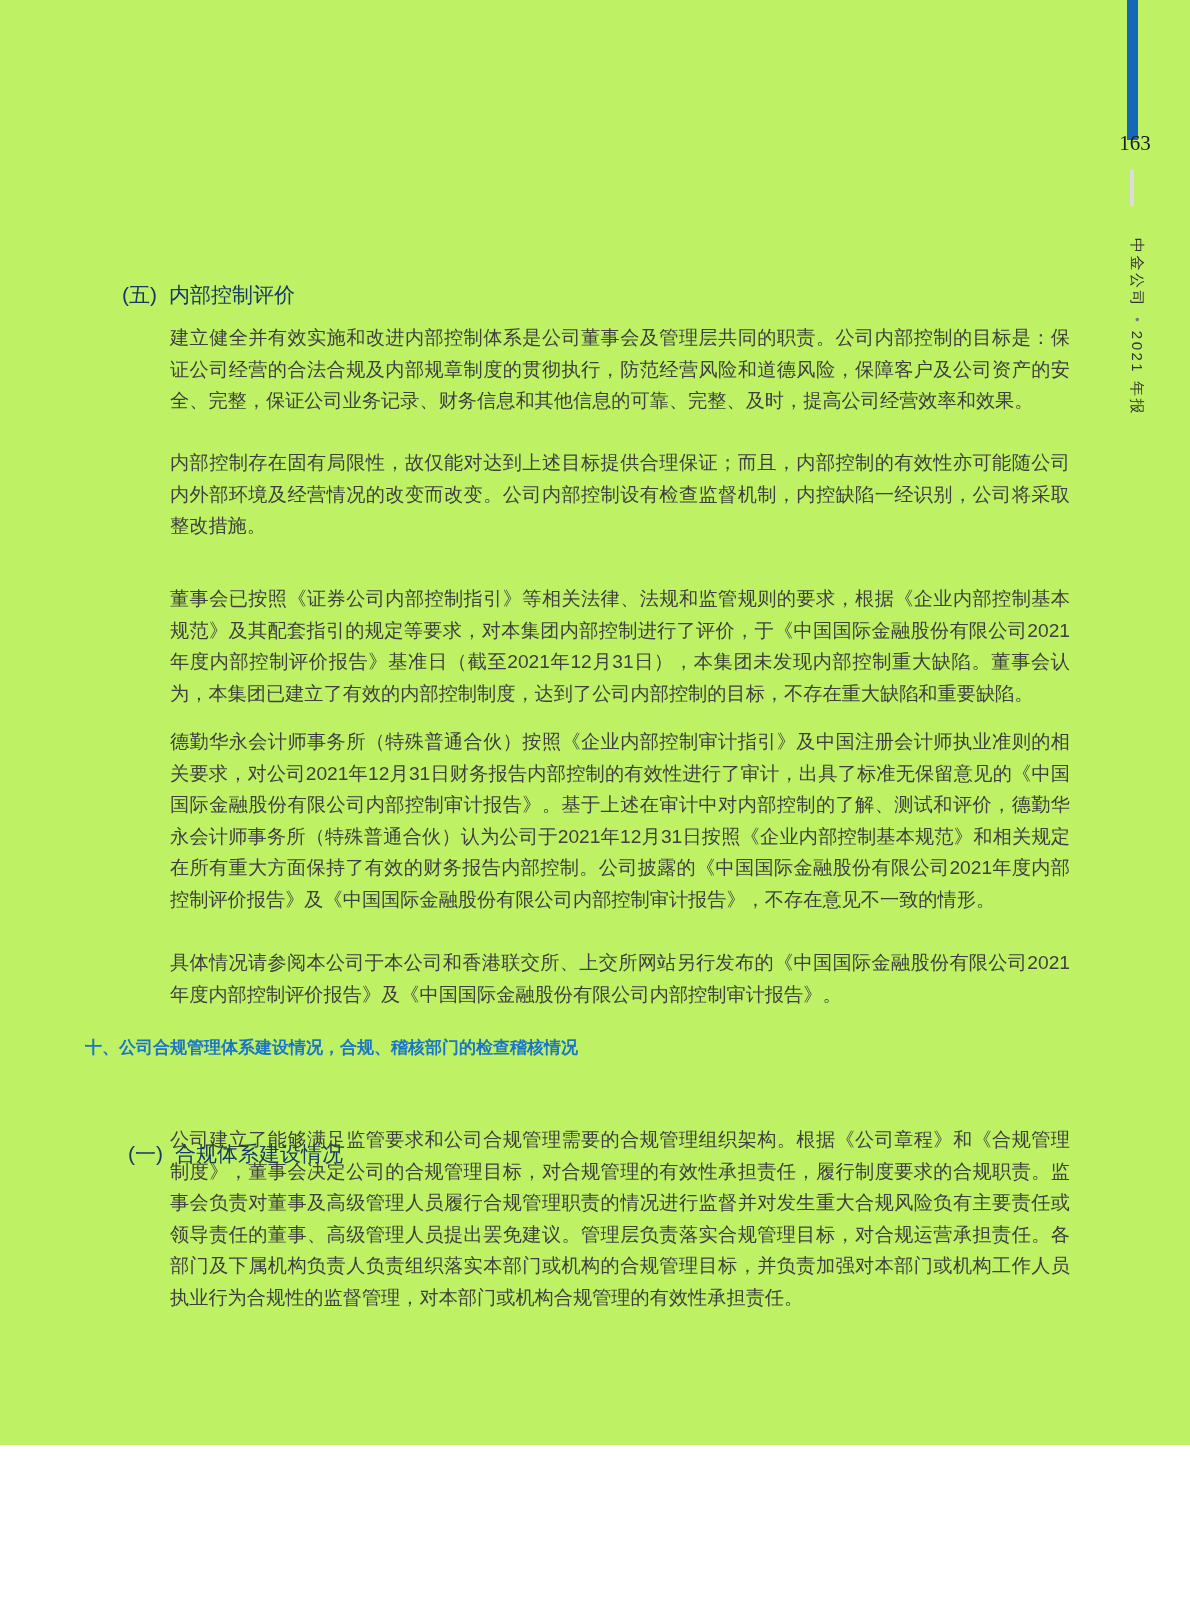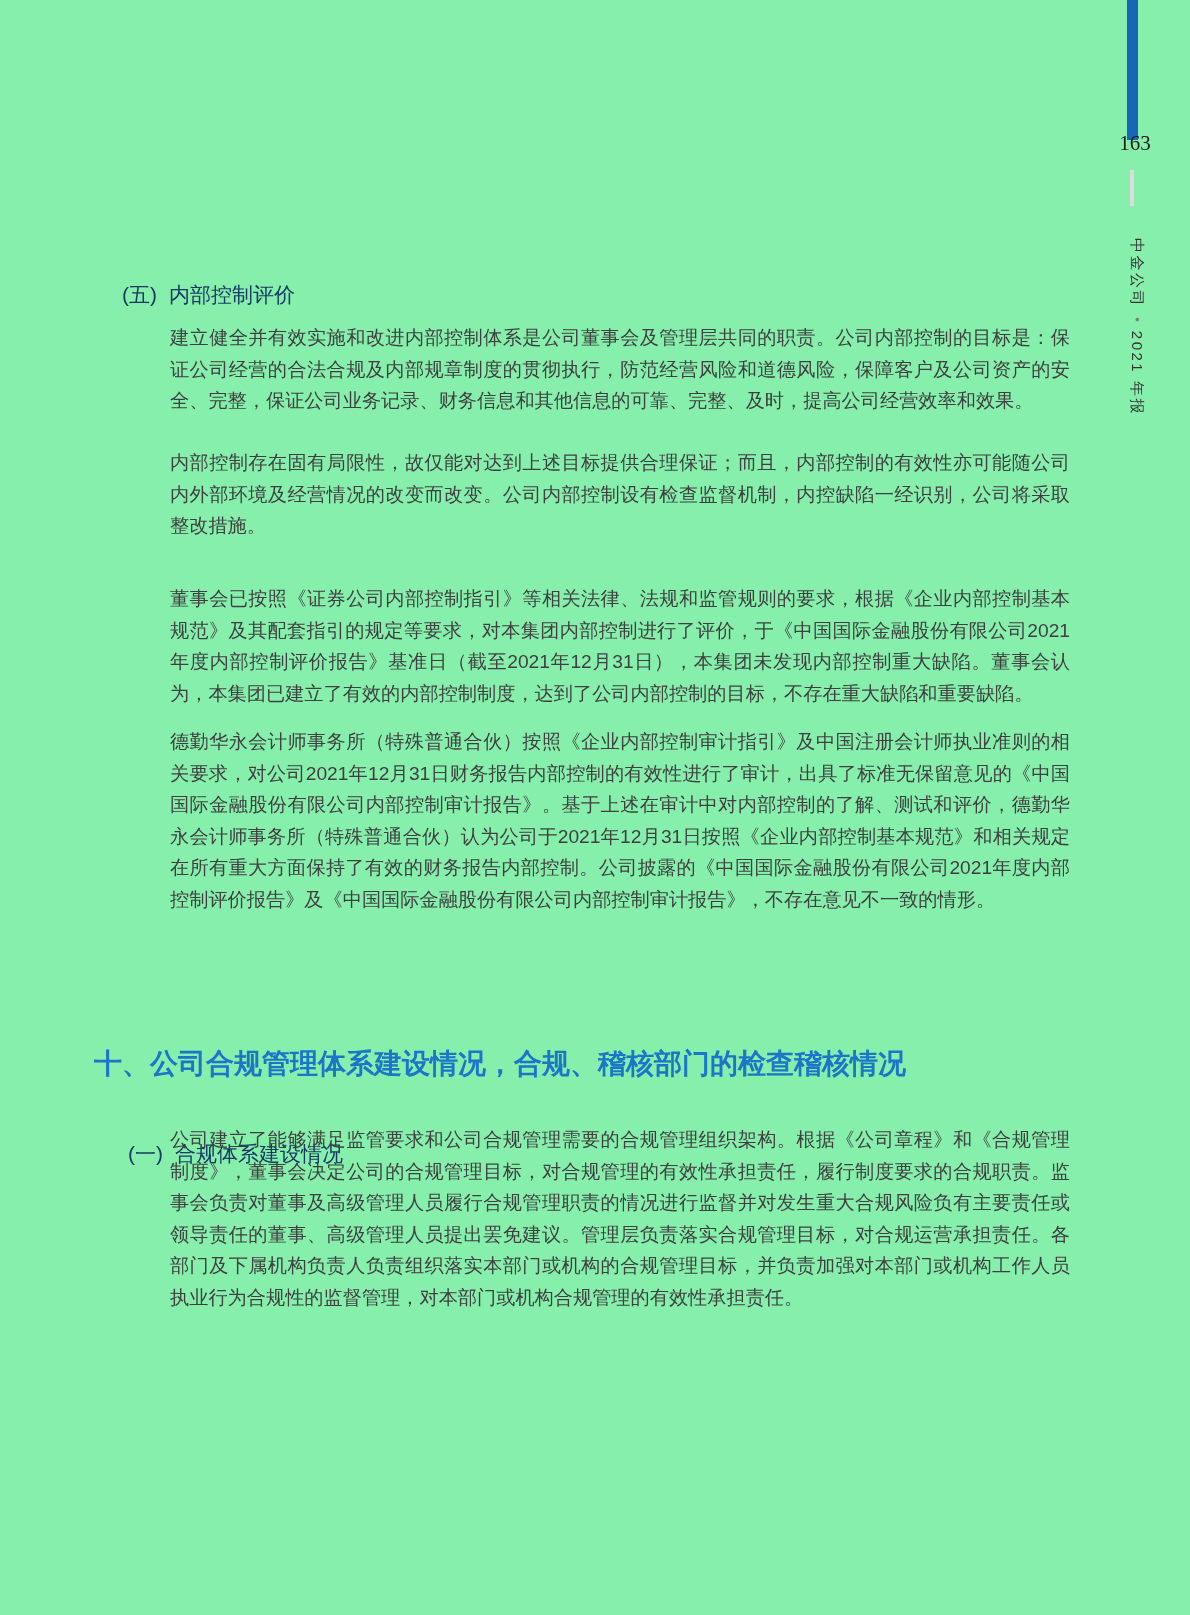"163" .page { background: #86efac -> #bef264; height: 1615px -> 1445px }
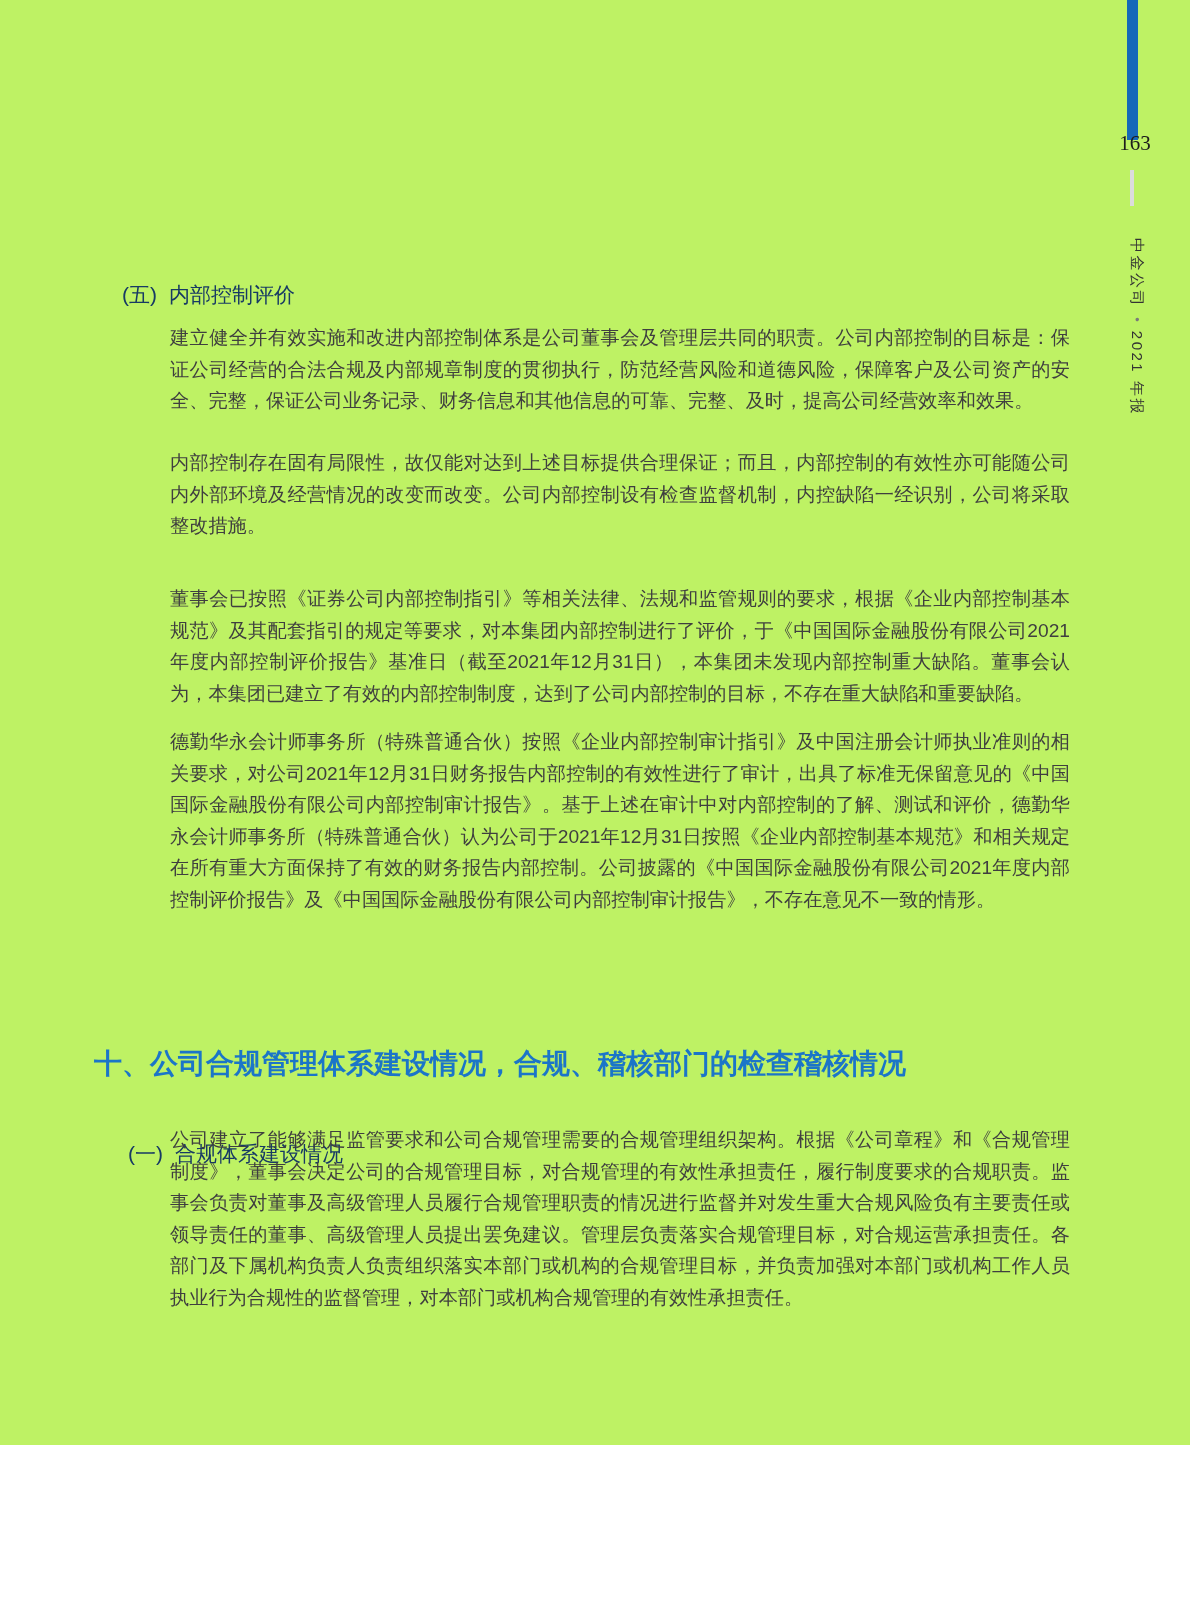"具体情况请参阅本公司于本公司和香港联交所、上交所网站另行发布的《中国国际金融股份" p.para { html: none -> <p>具体情况请参阅本公司于本公司和香港联交所、上交所网站另行发布的《中国国际金融股份有限公司2021年度内部控制评价报告》及《中国国际金融股份有限公司内部控制审计报告》。</p> }
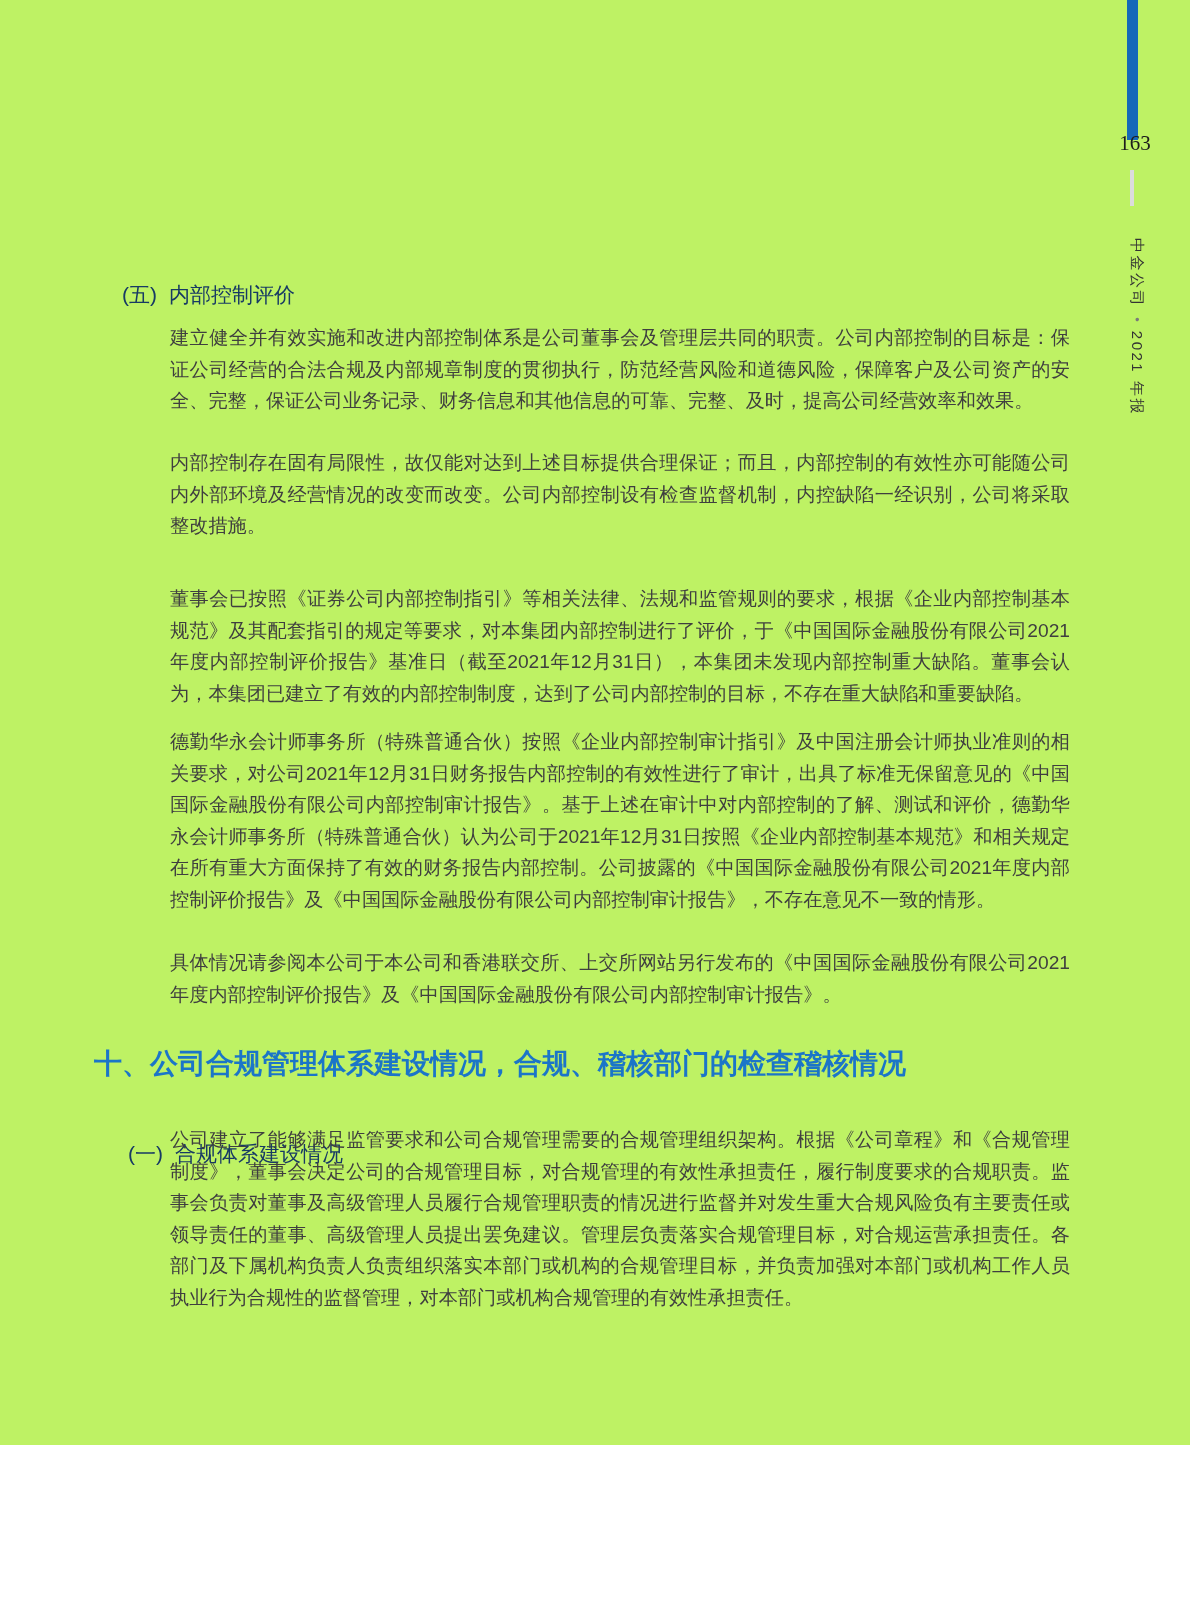"十、公司合规管理体系建设情况，合规、稽核部门的检查稽核情况" .h-major { font-size: 28px -> 17px; margin: 9px -> 0 }
